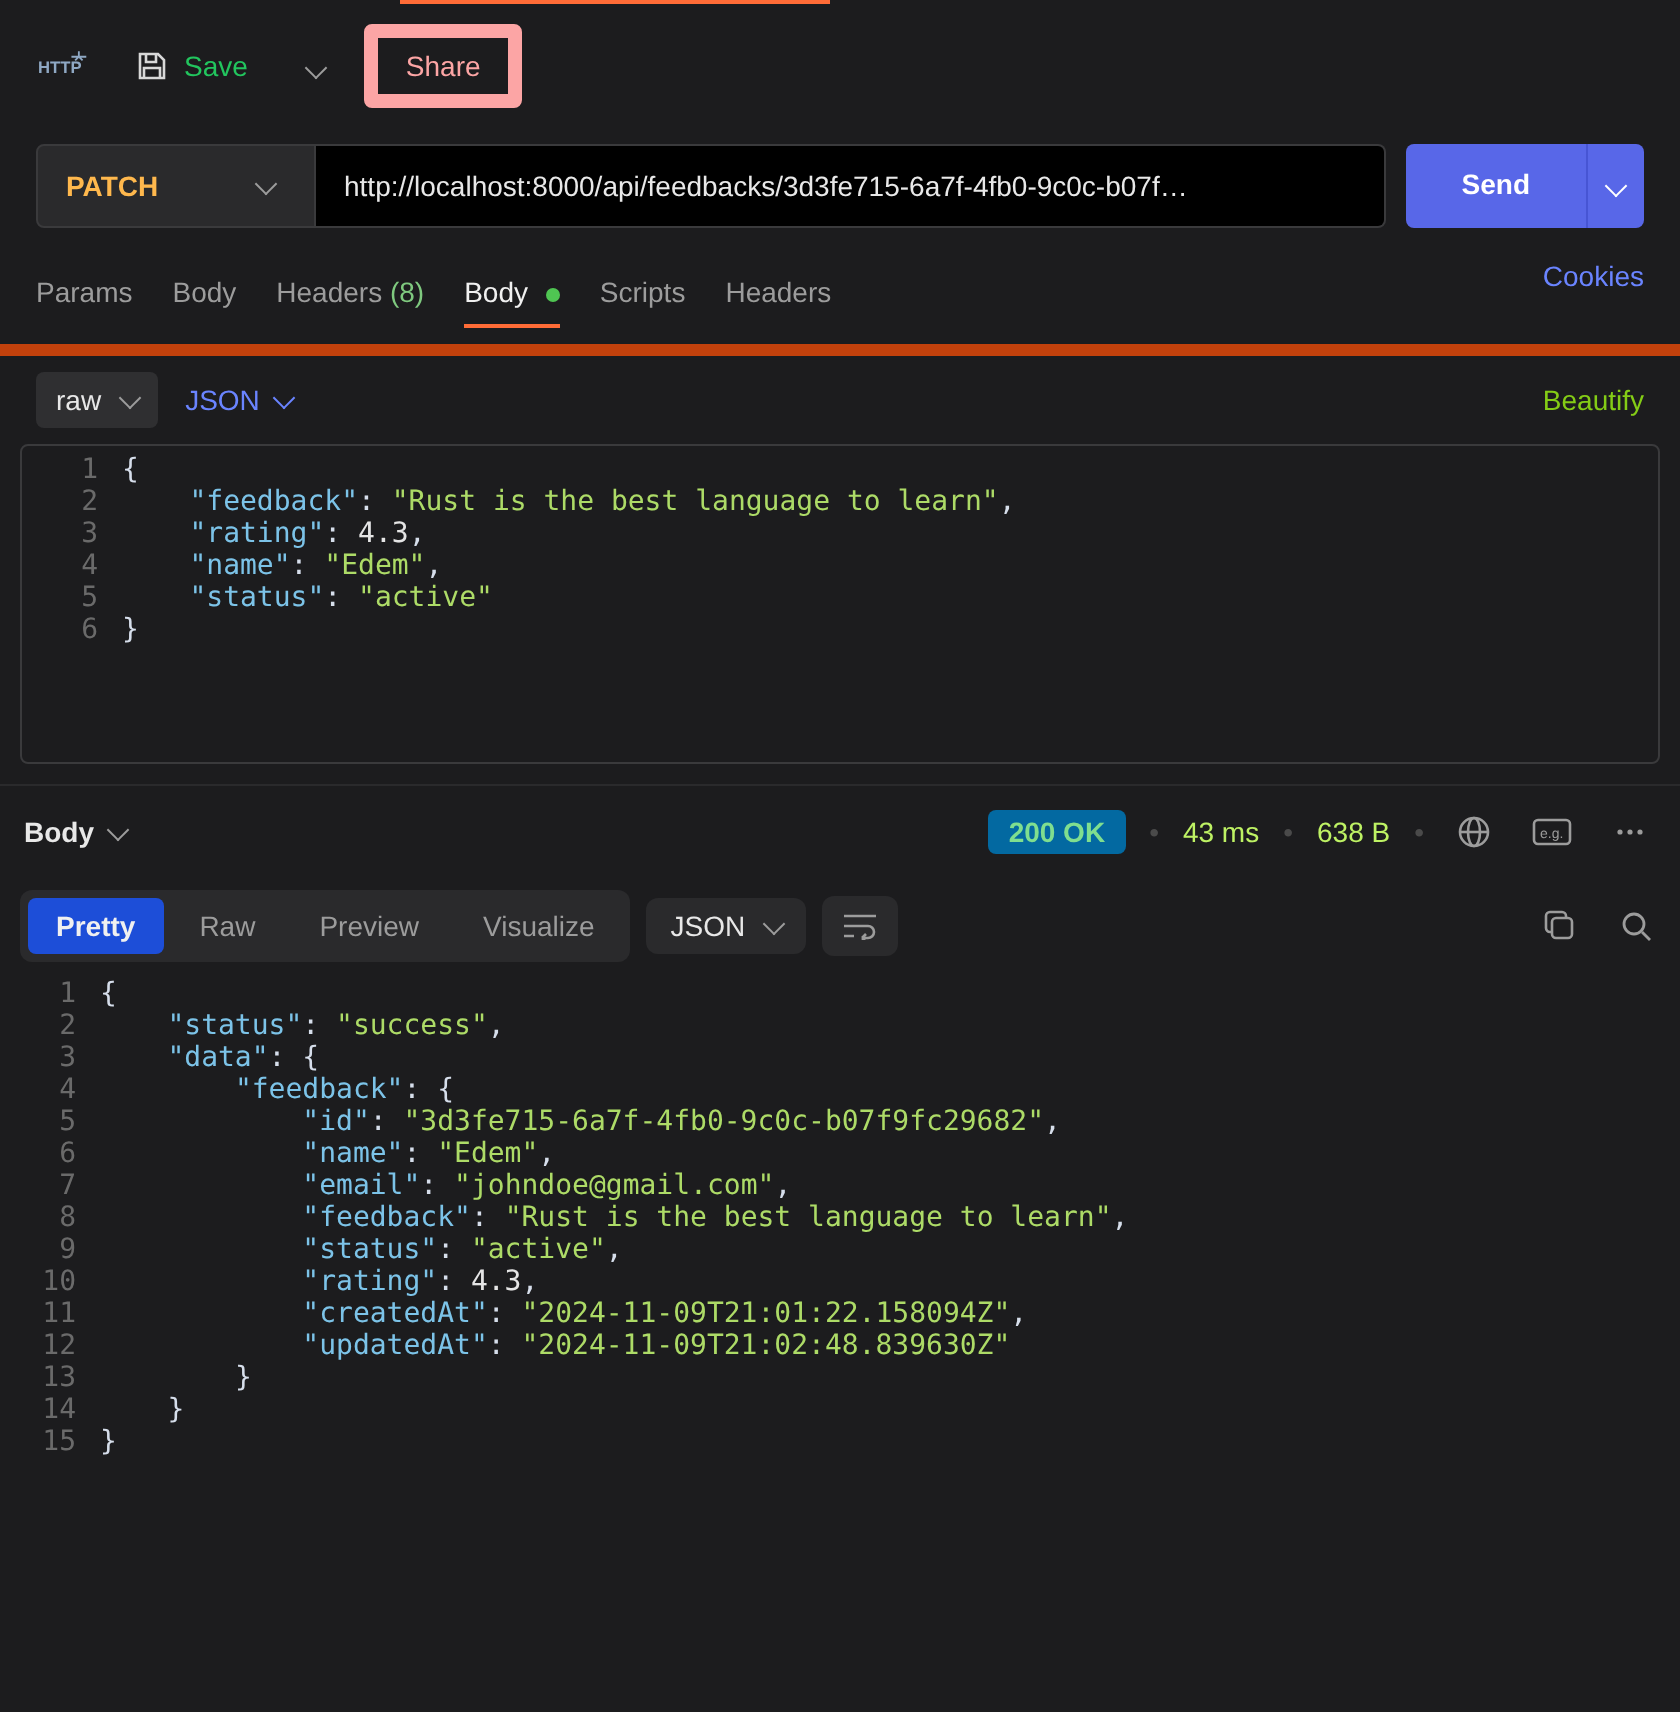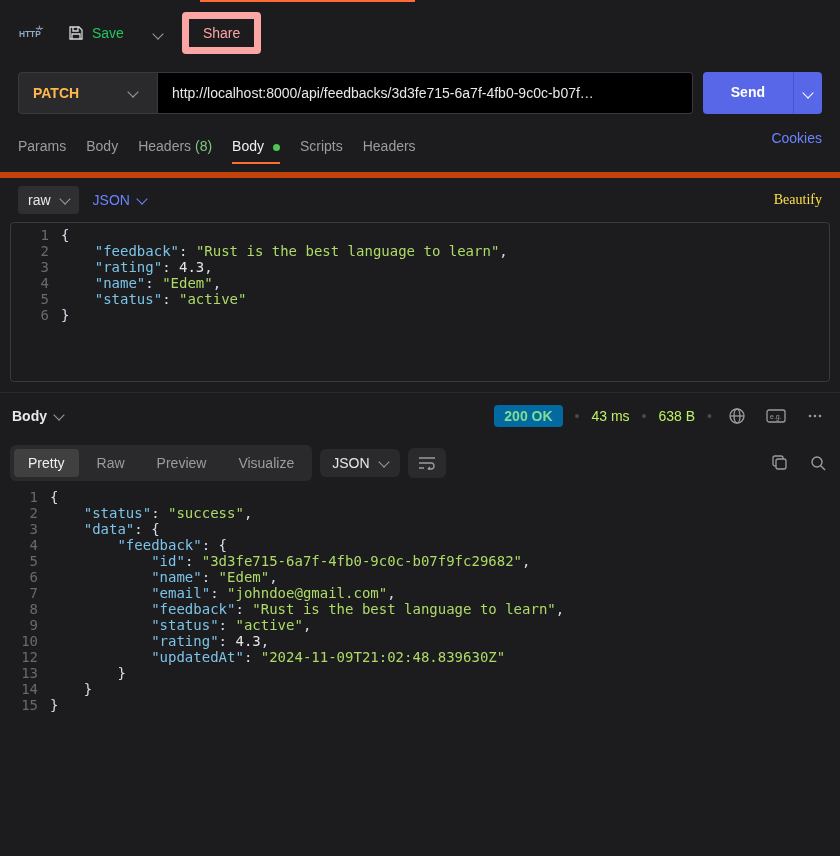"Beautify" .beautify { color: #fde047 -> #84cc16; font-family: Liberation Serif, serif -> none }
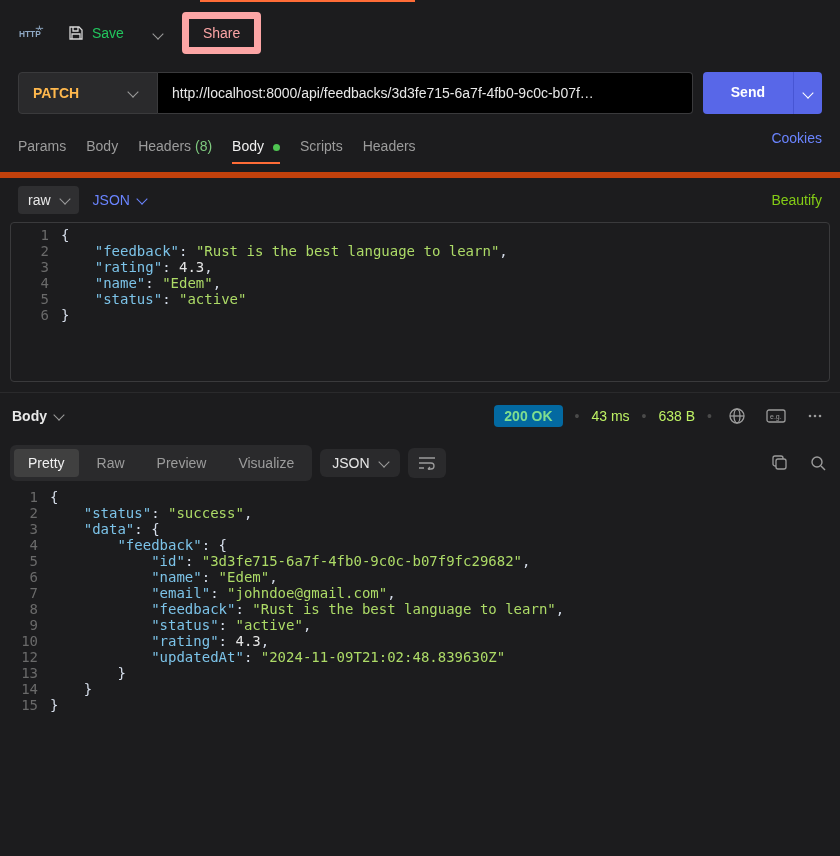"Pretty" .seg-btn.active { background: #404040 -> #1d4ed8; font-weight: 400 -> 700 }
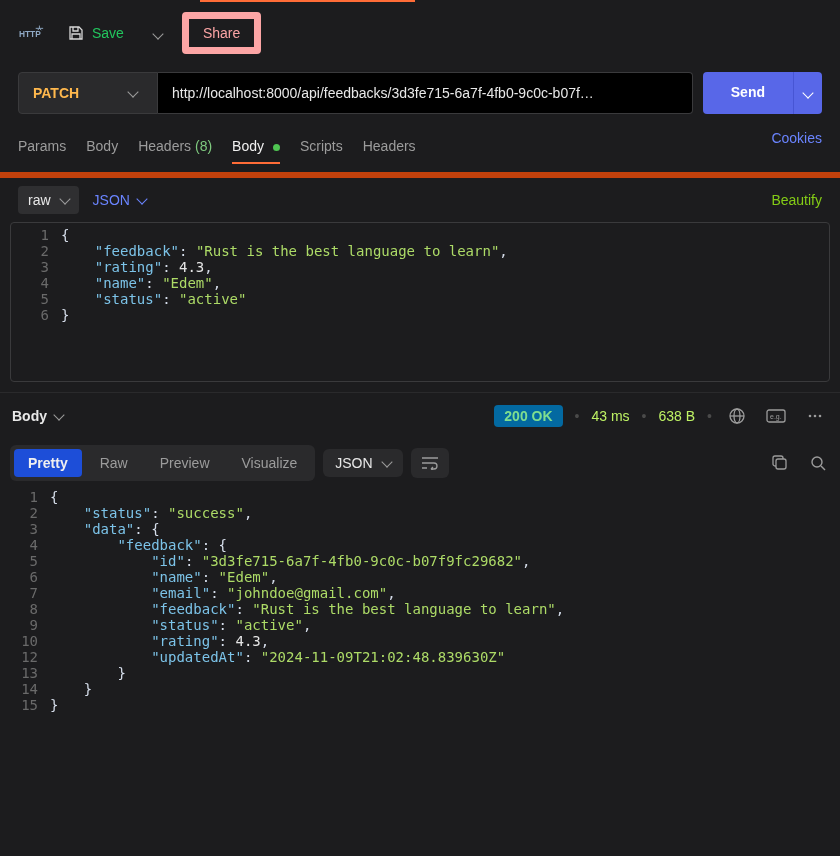"11" div.code-line { html: none -> <div> <div>11</div> <div><span> </span><span>"createdAt"</span><span>: </span><span>"2024-11-09T21:01:22.158094Z"</span><span>,</span></div> </div> }
